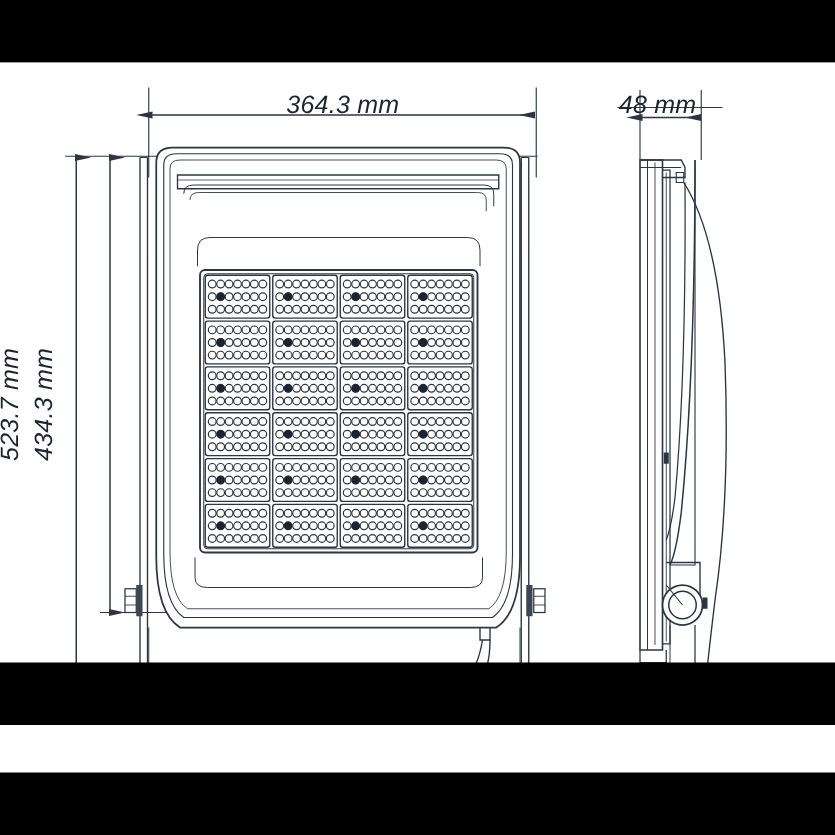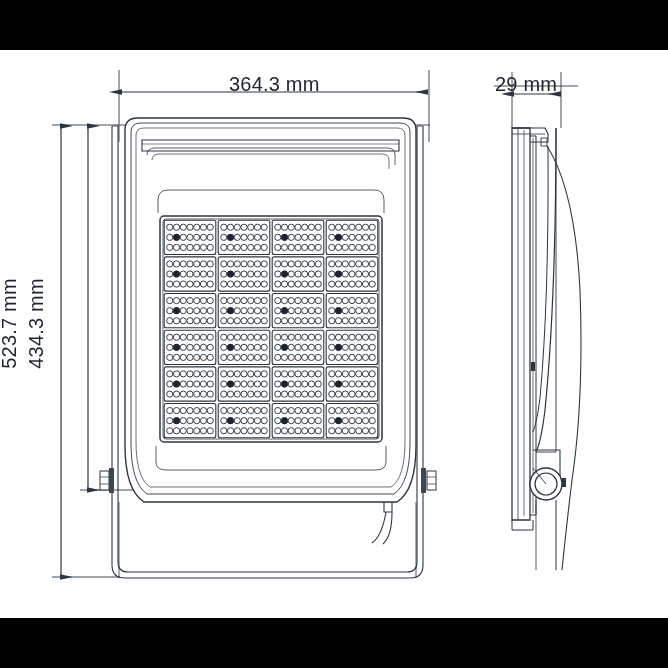"364.3 mm" #stage { font-style: none -> italic; height: 668px -> 580px }
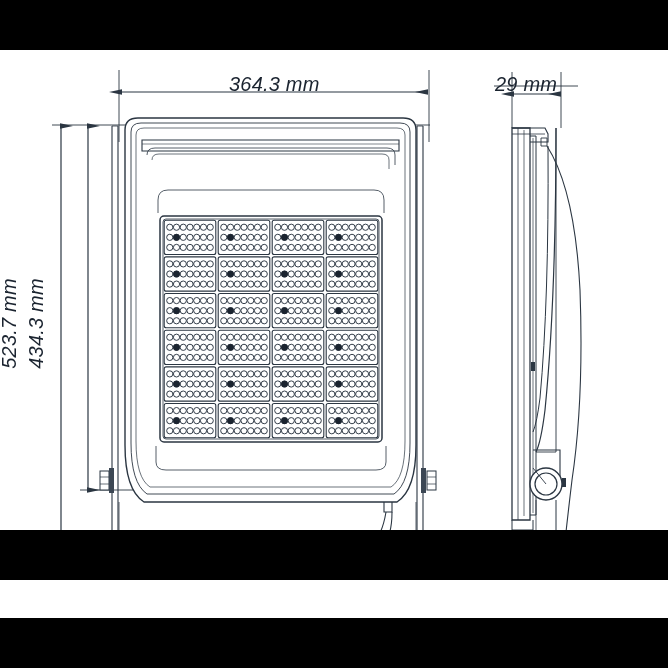"29 mm" span.dimtext { text: 29 -> 48 }
